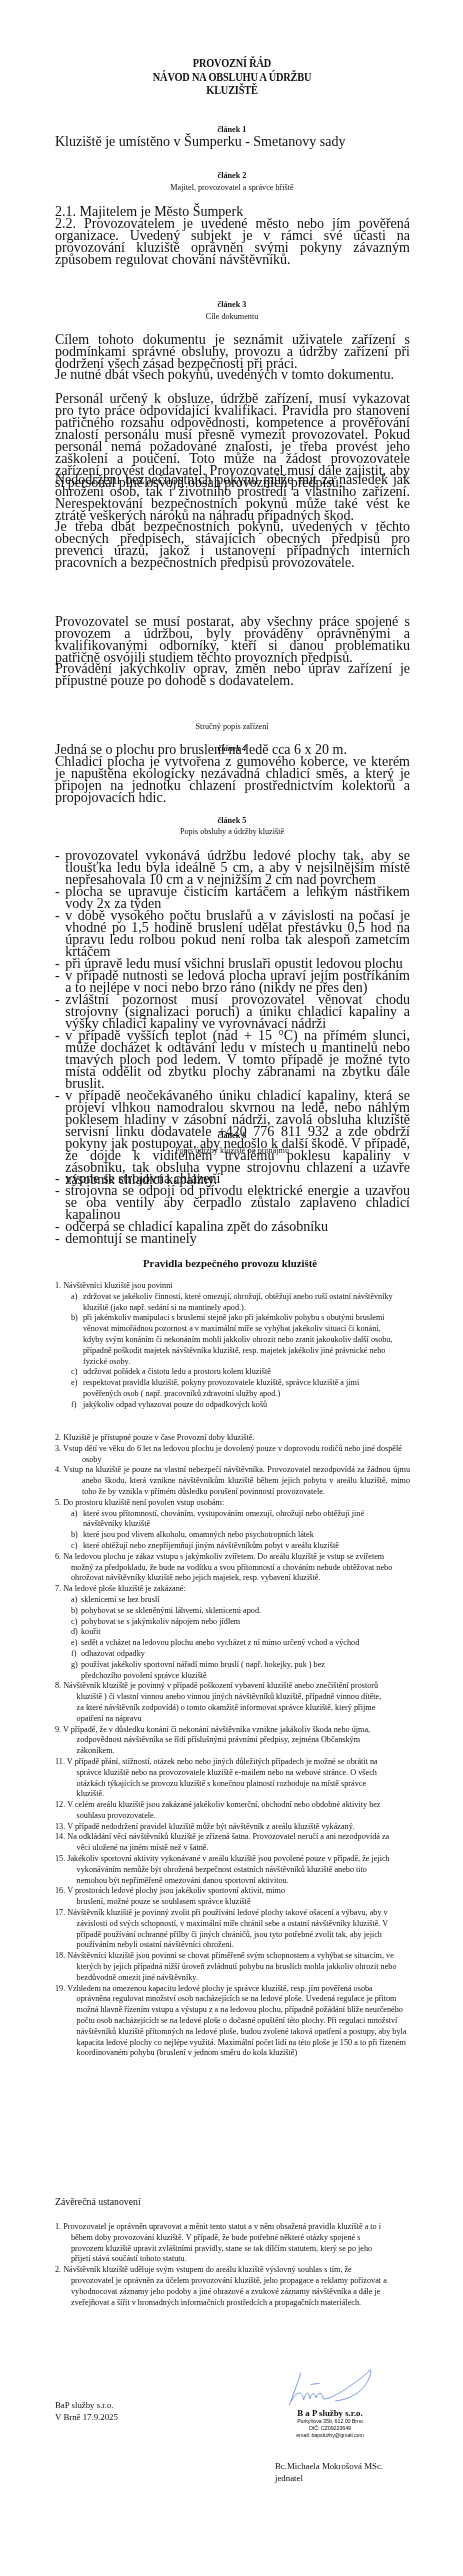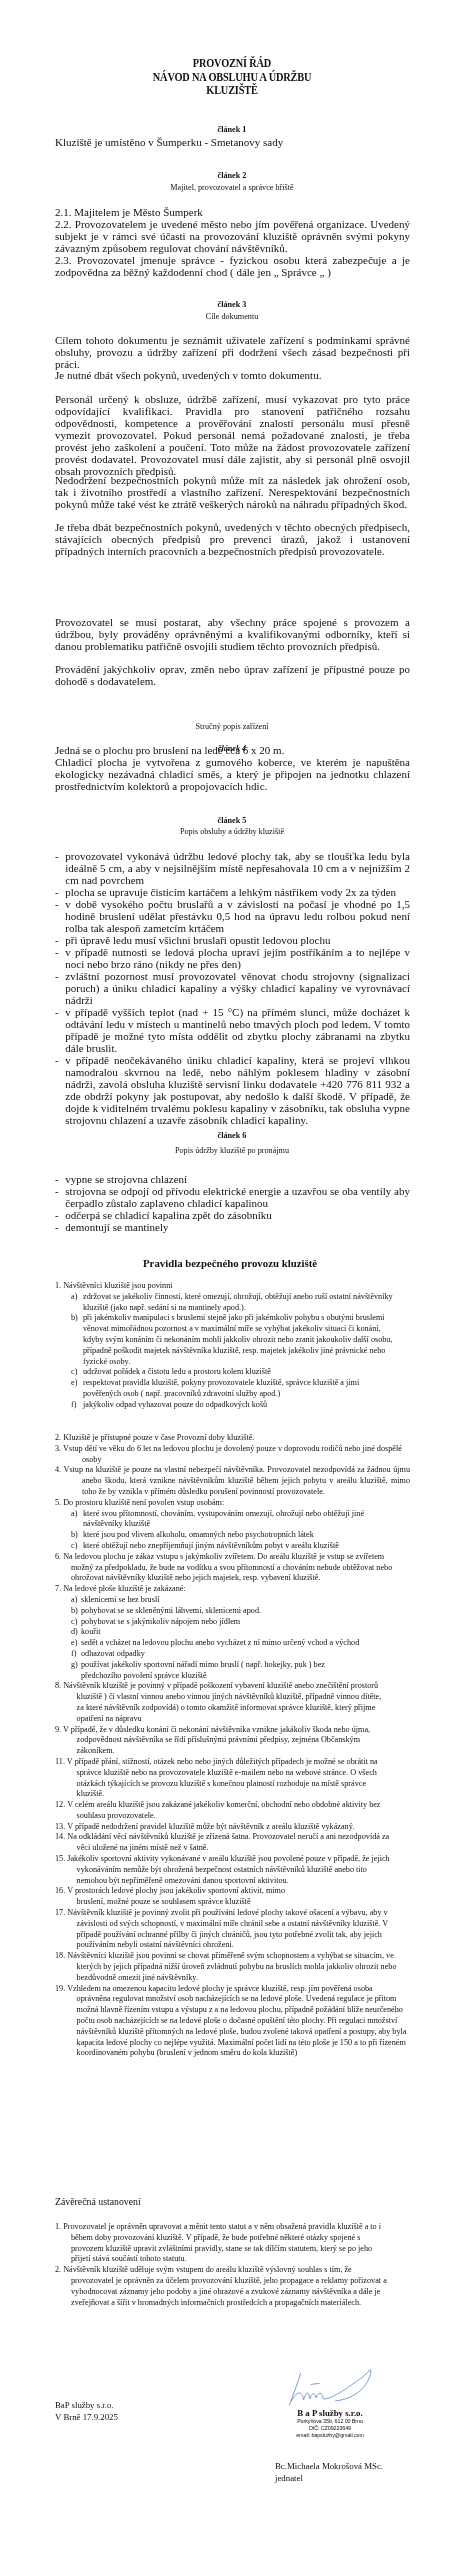"Kluziště je umístěno v Šumperku" .blk { font-size: 11px -> 14px }
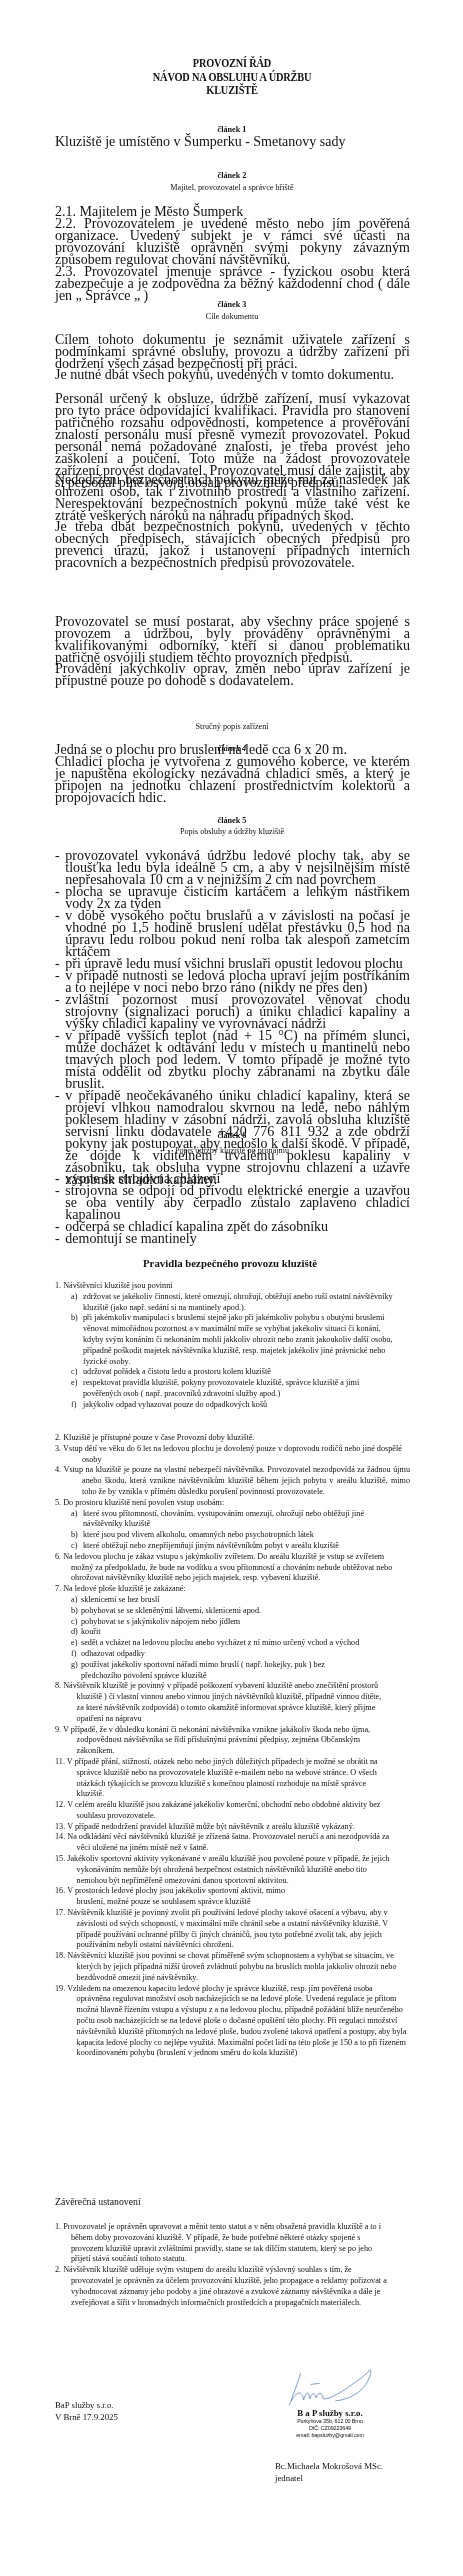"2.3. Provozovatel jmenuje správce -" p.p { html: <p>2.3. Provozovatel jmenuje správce - fyzickou osobu která zabezpečuje a je zodpovědna za běžný každodenní chod ( dále jen „ Správce „ )</p> -> none }
